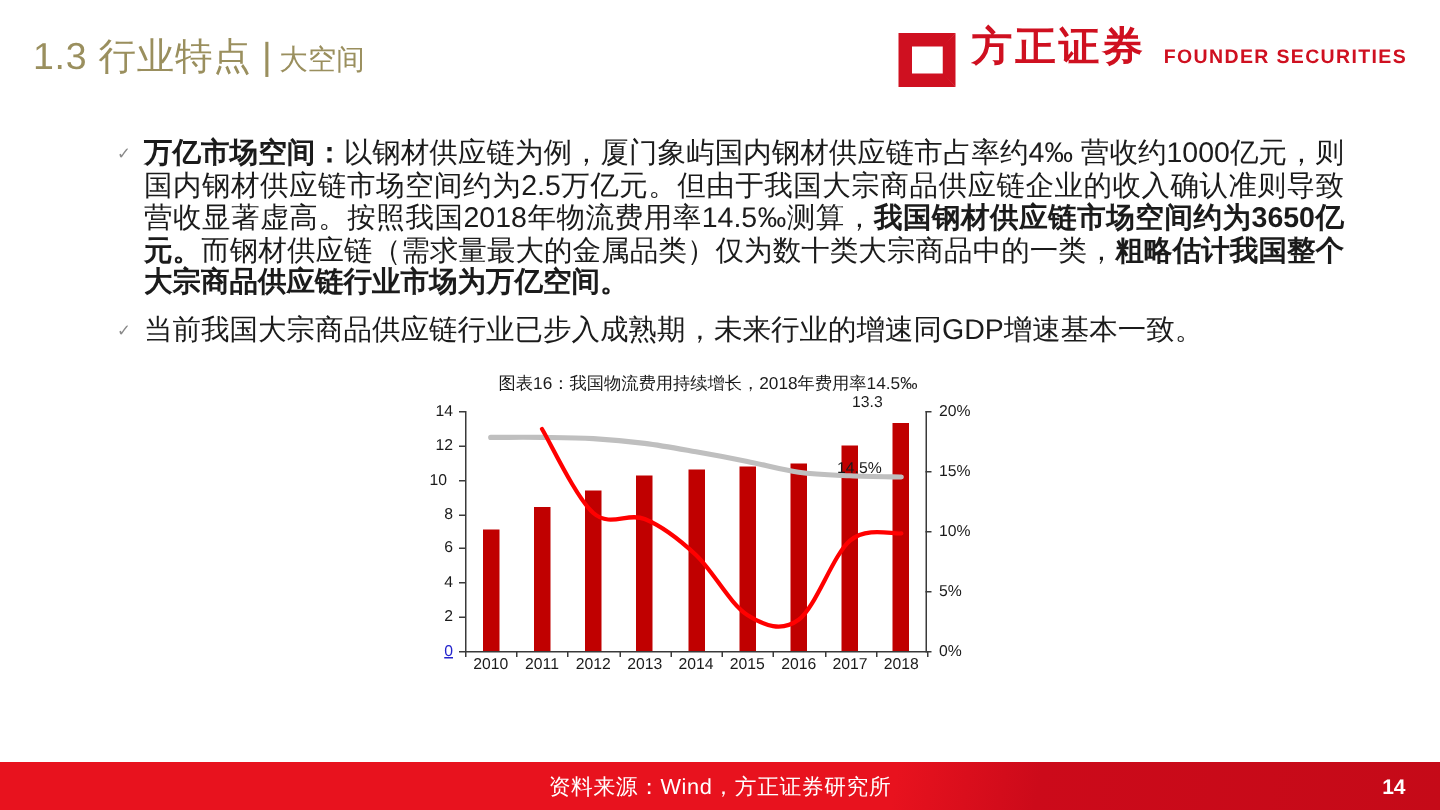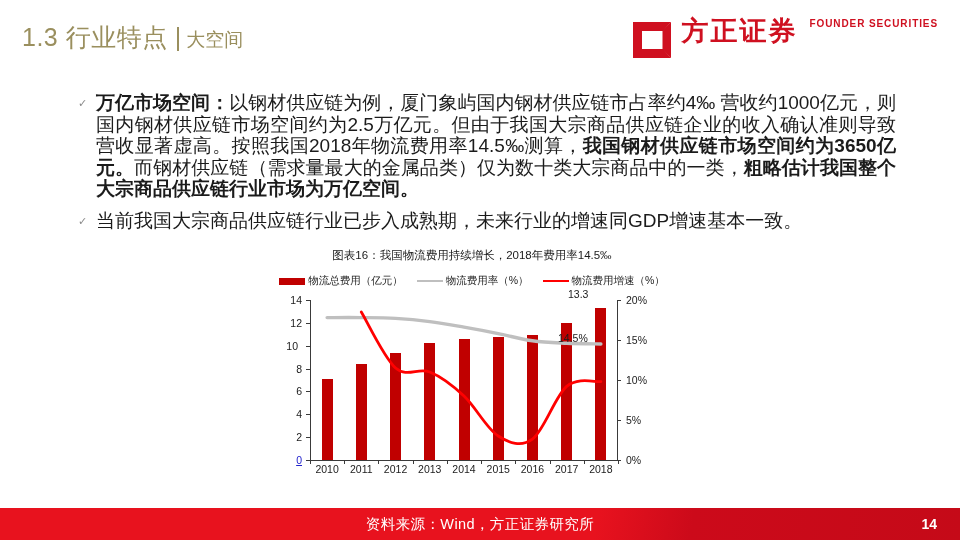"FOUNDER SECURITIES" .logo-en { font-size: 10px -> 13px; margin-top: 0 -> 12px }
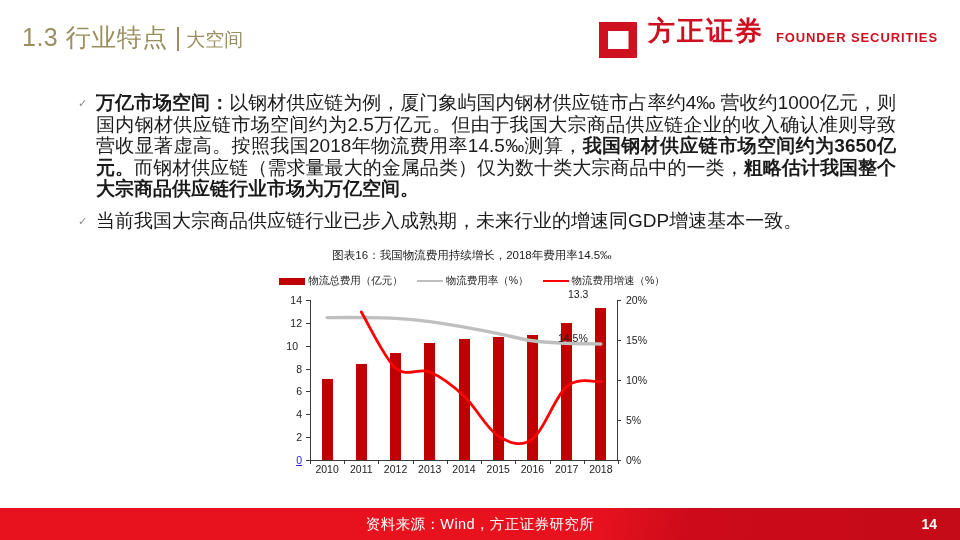"物流总费用（亿元）" div.legend { html: <div> <div> <span></span> <span>物流总费用（亿元）</span> </div> <div> <span></span> <span>物流费用率（%）</span> </div> <div> <span></span> <span>物流费用增速（%）</span> </div> </div> -> none }
